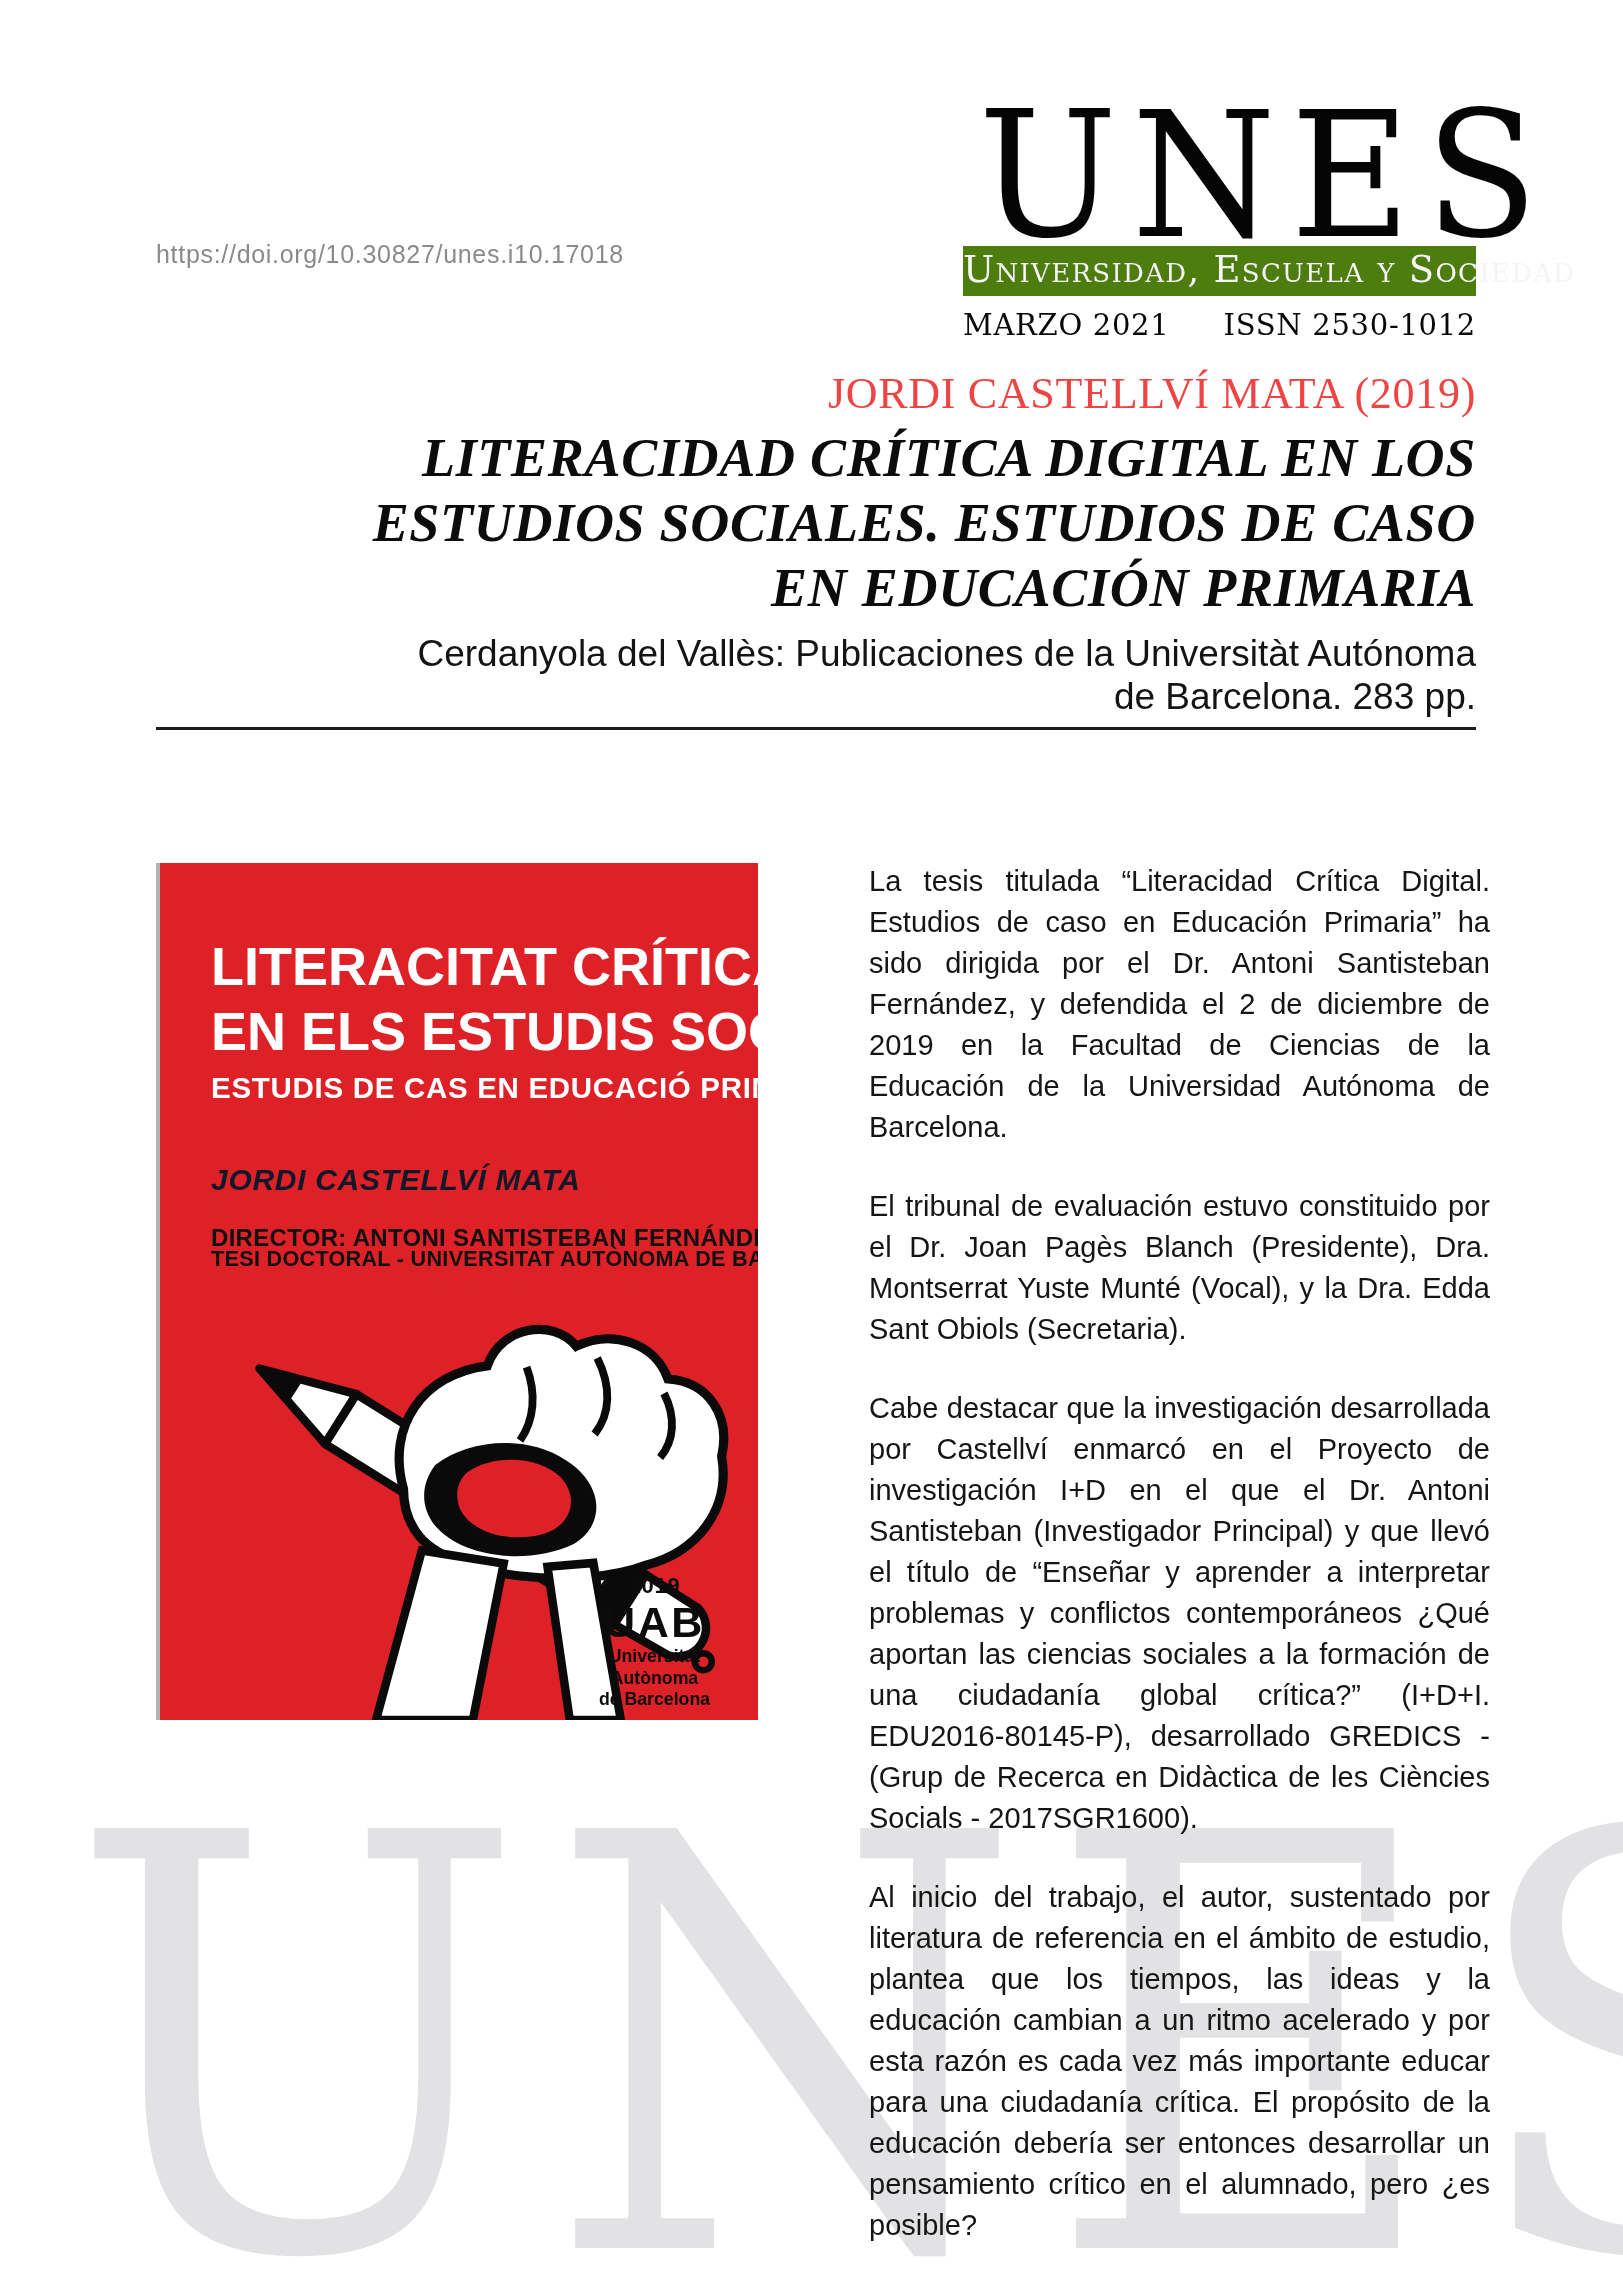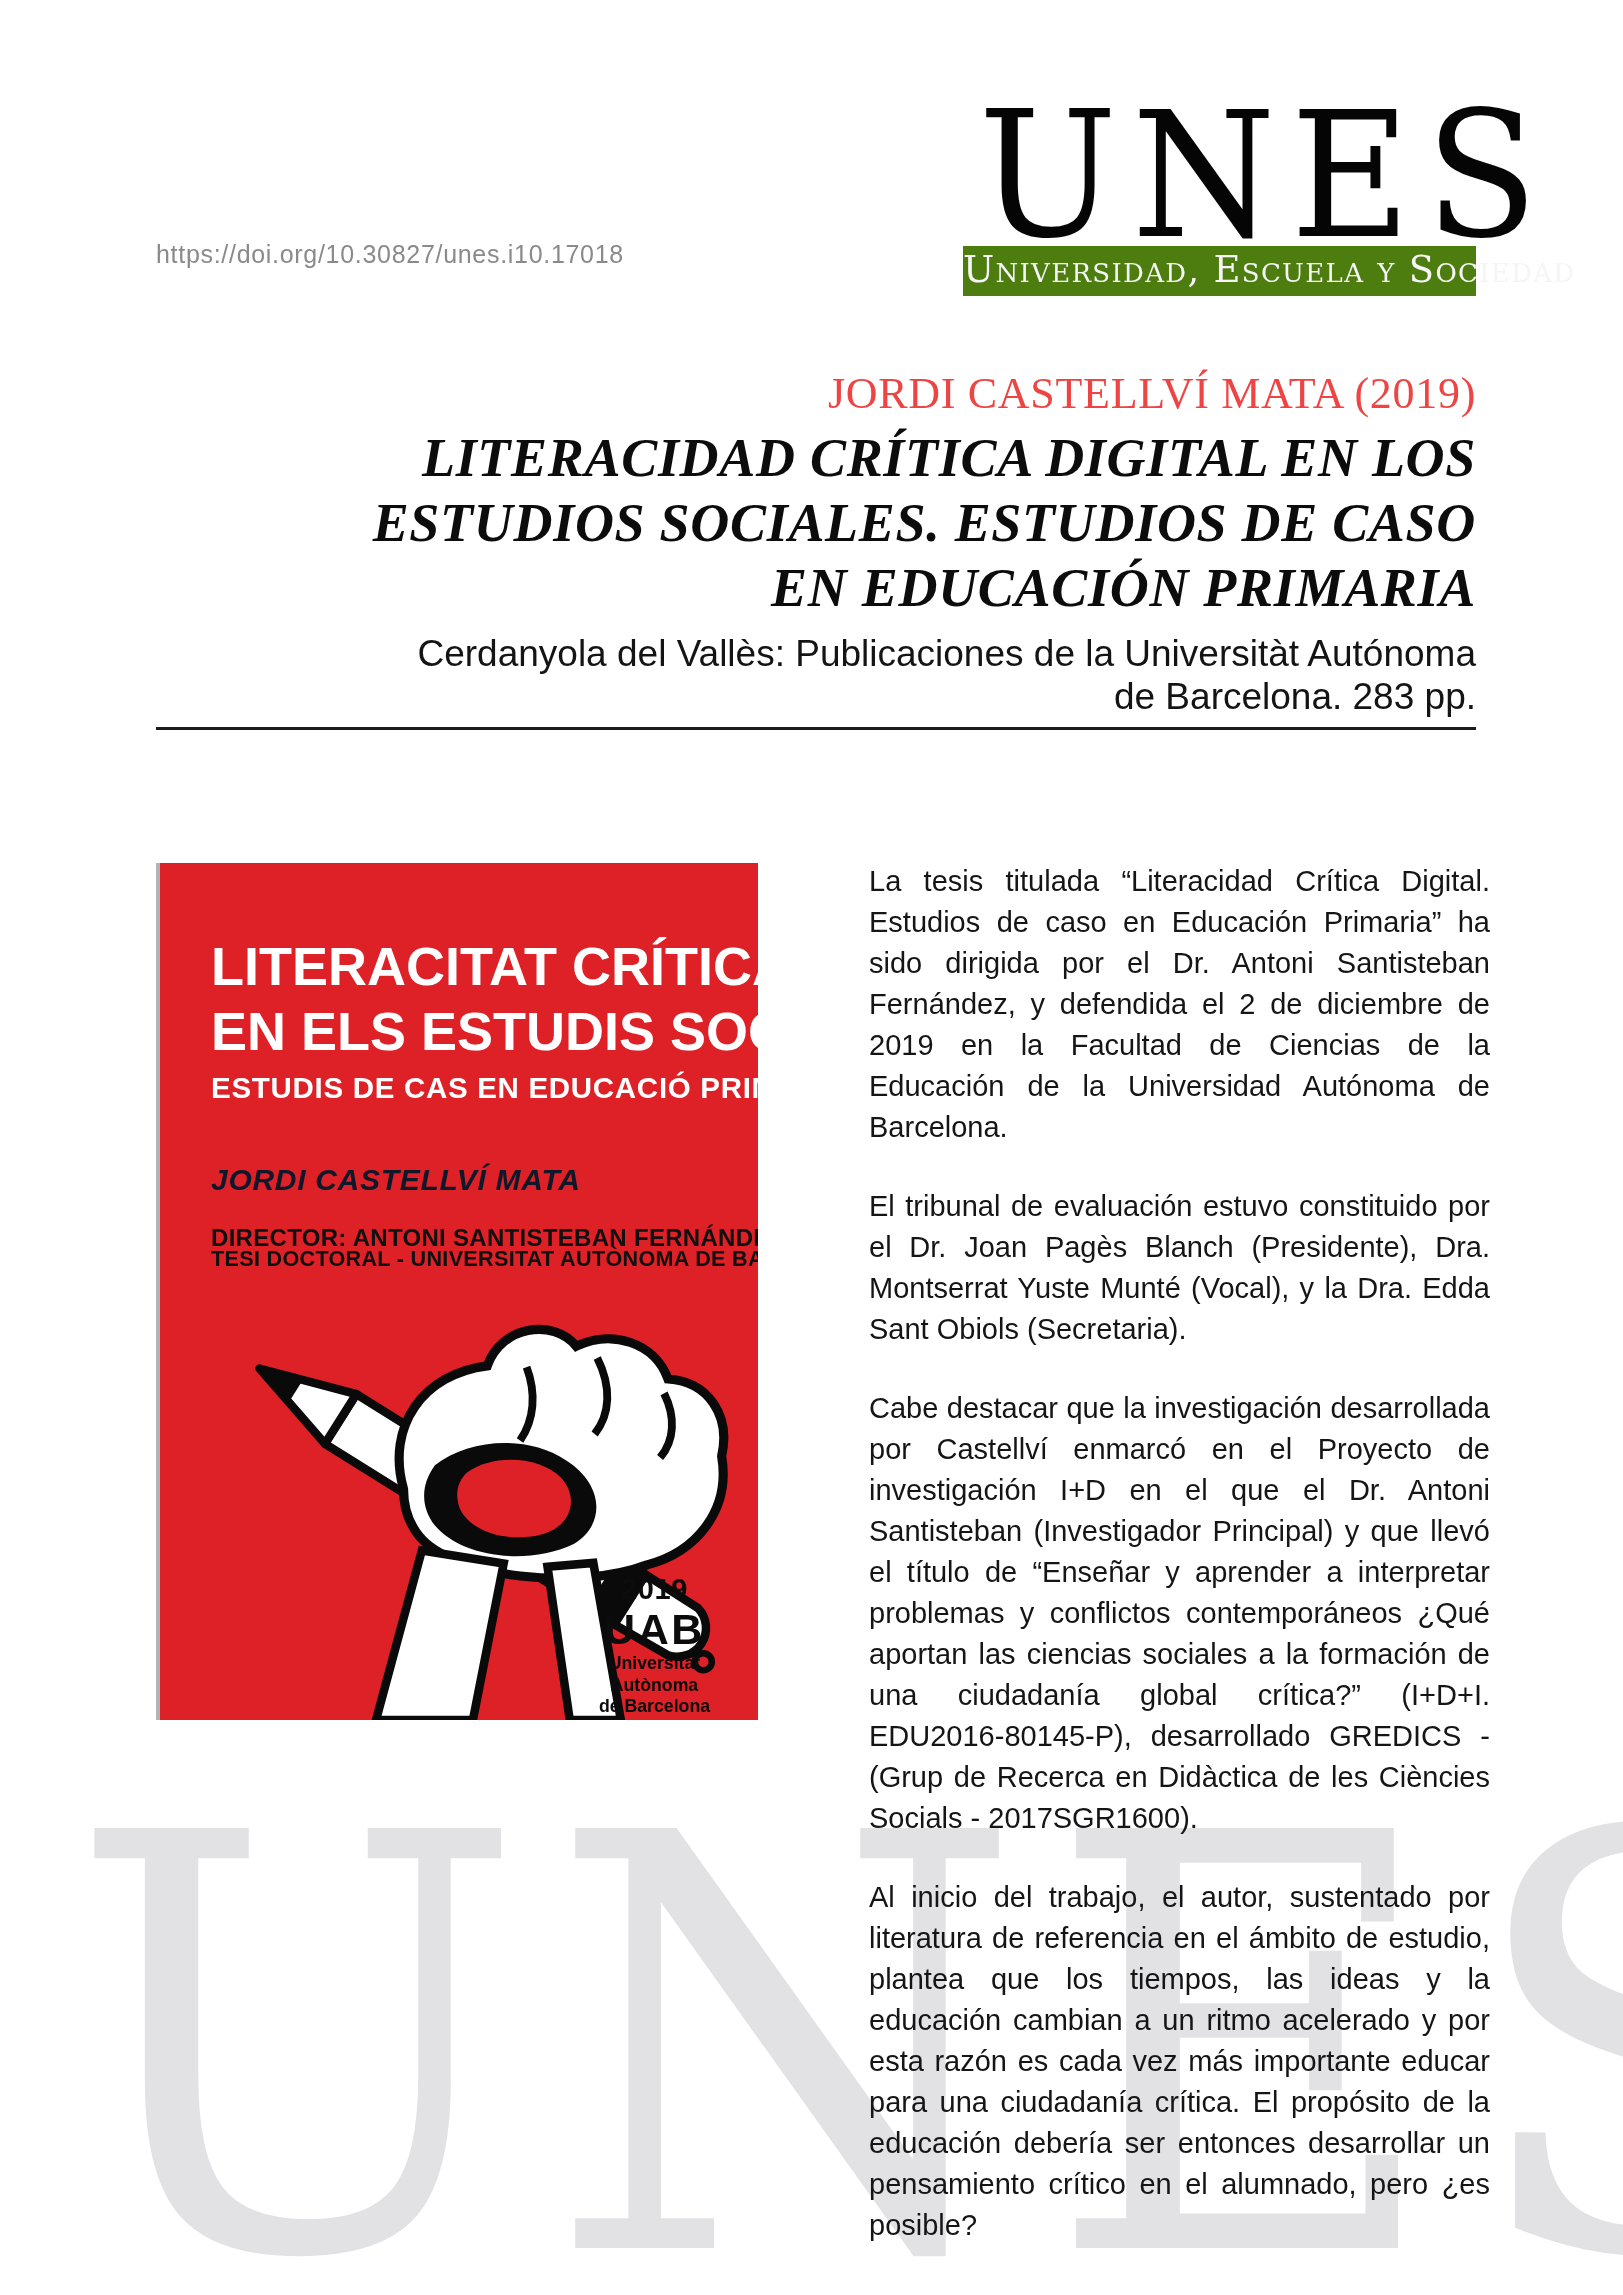"MARZO 2021" div.issue-row { html: none -> <div> <span>MARZO 2021</span> <span>ISSN 2530-1012</span> </div> }
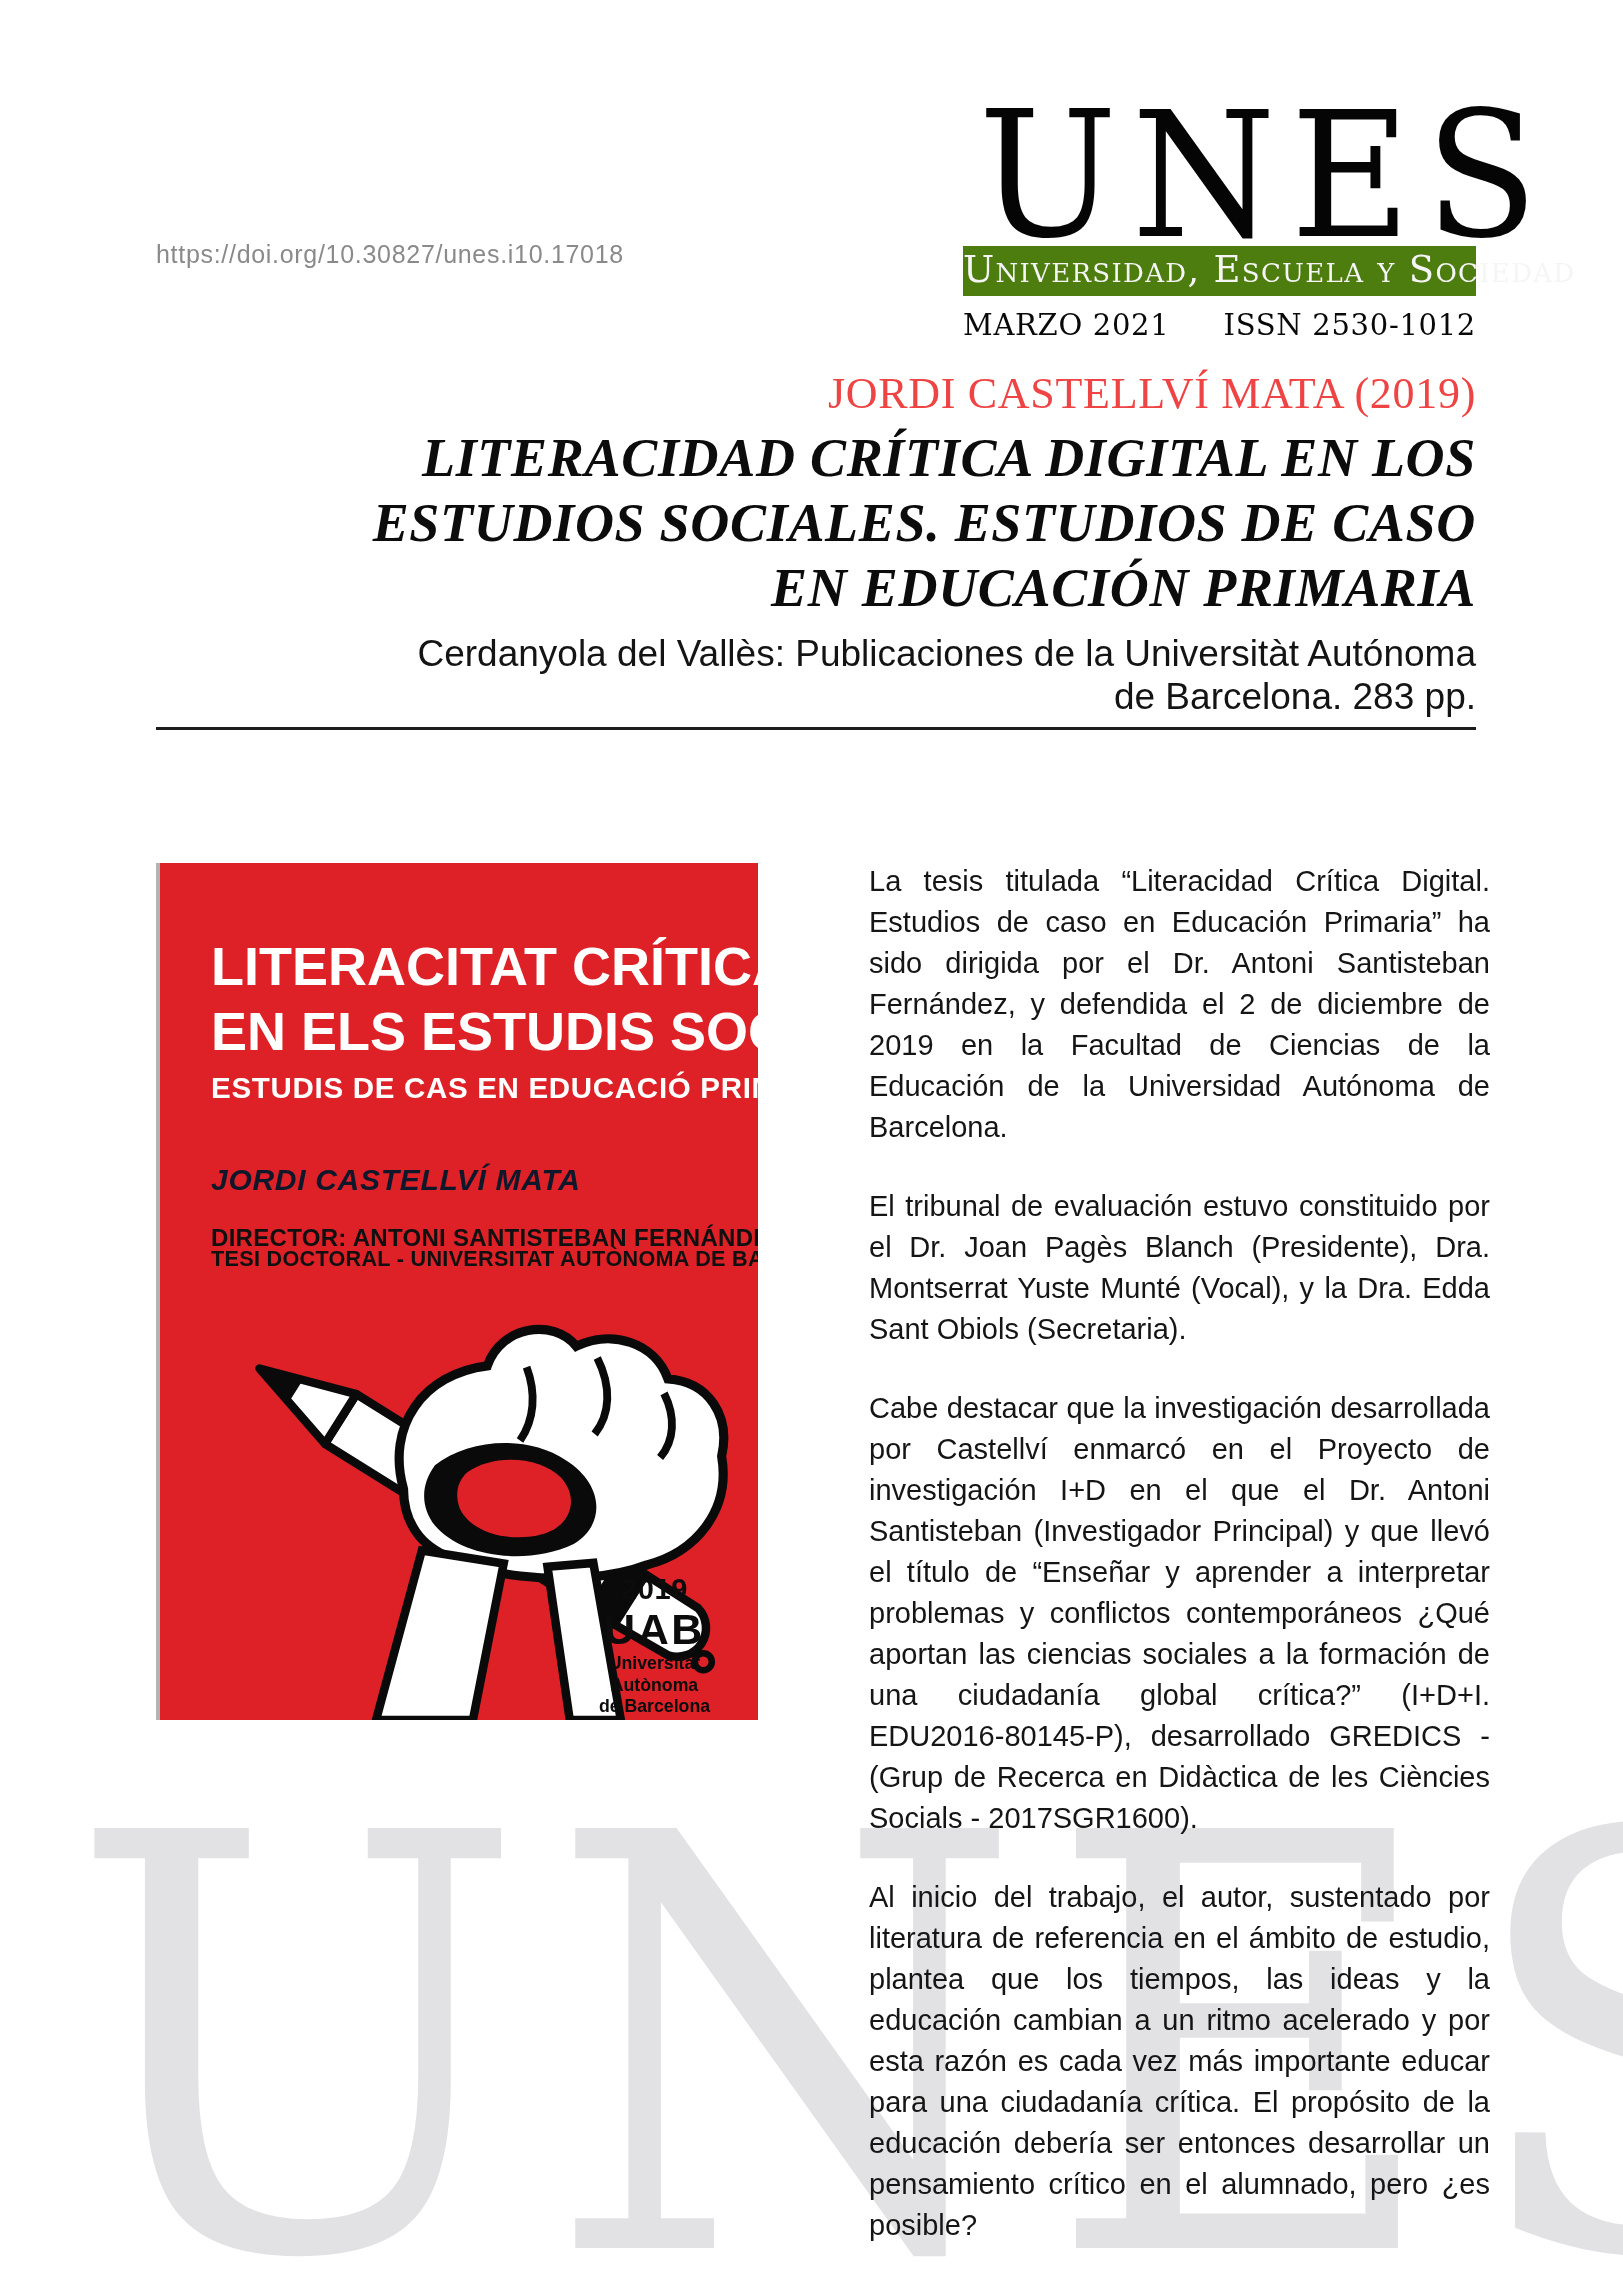"2019" .cover-year { font-size: 29px -> 22px }
